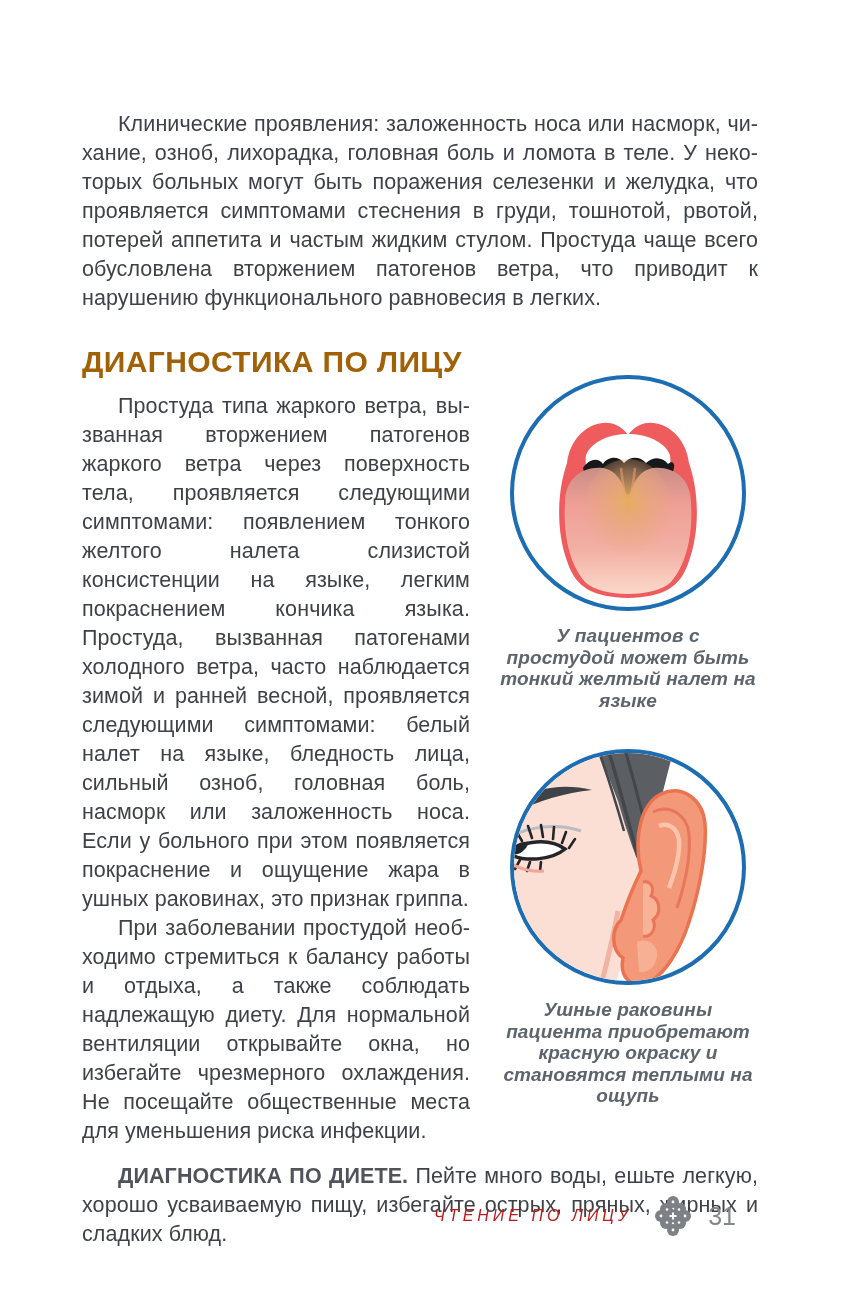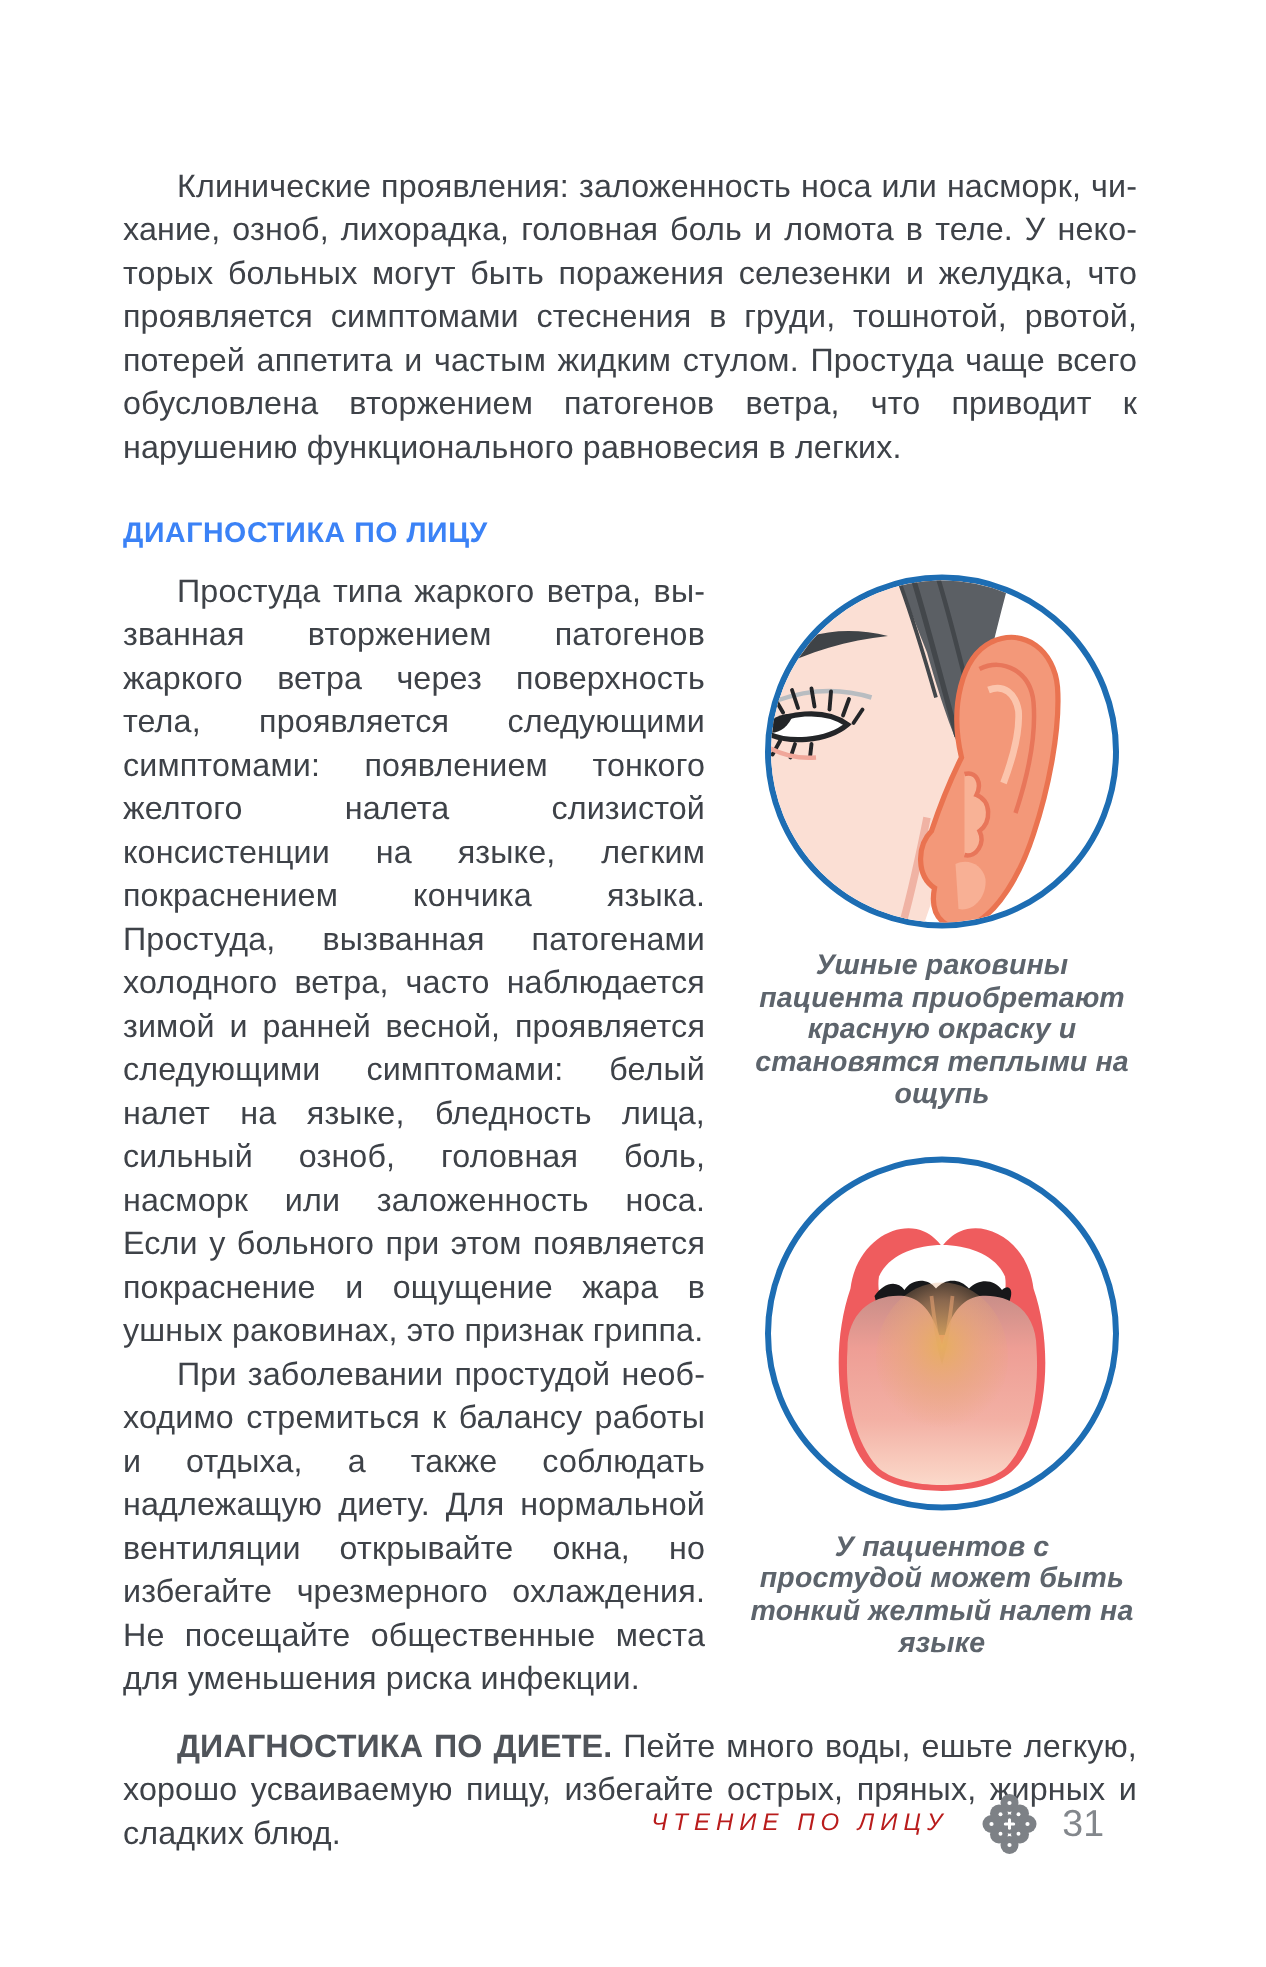"ДИАГНОСТИКА ПО ЛИЦУ" .section-heading { color: #3b82f6 -> #a16207; font-size: 19px -> 30px }
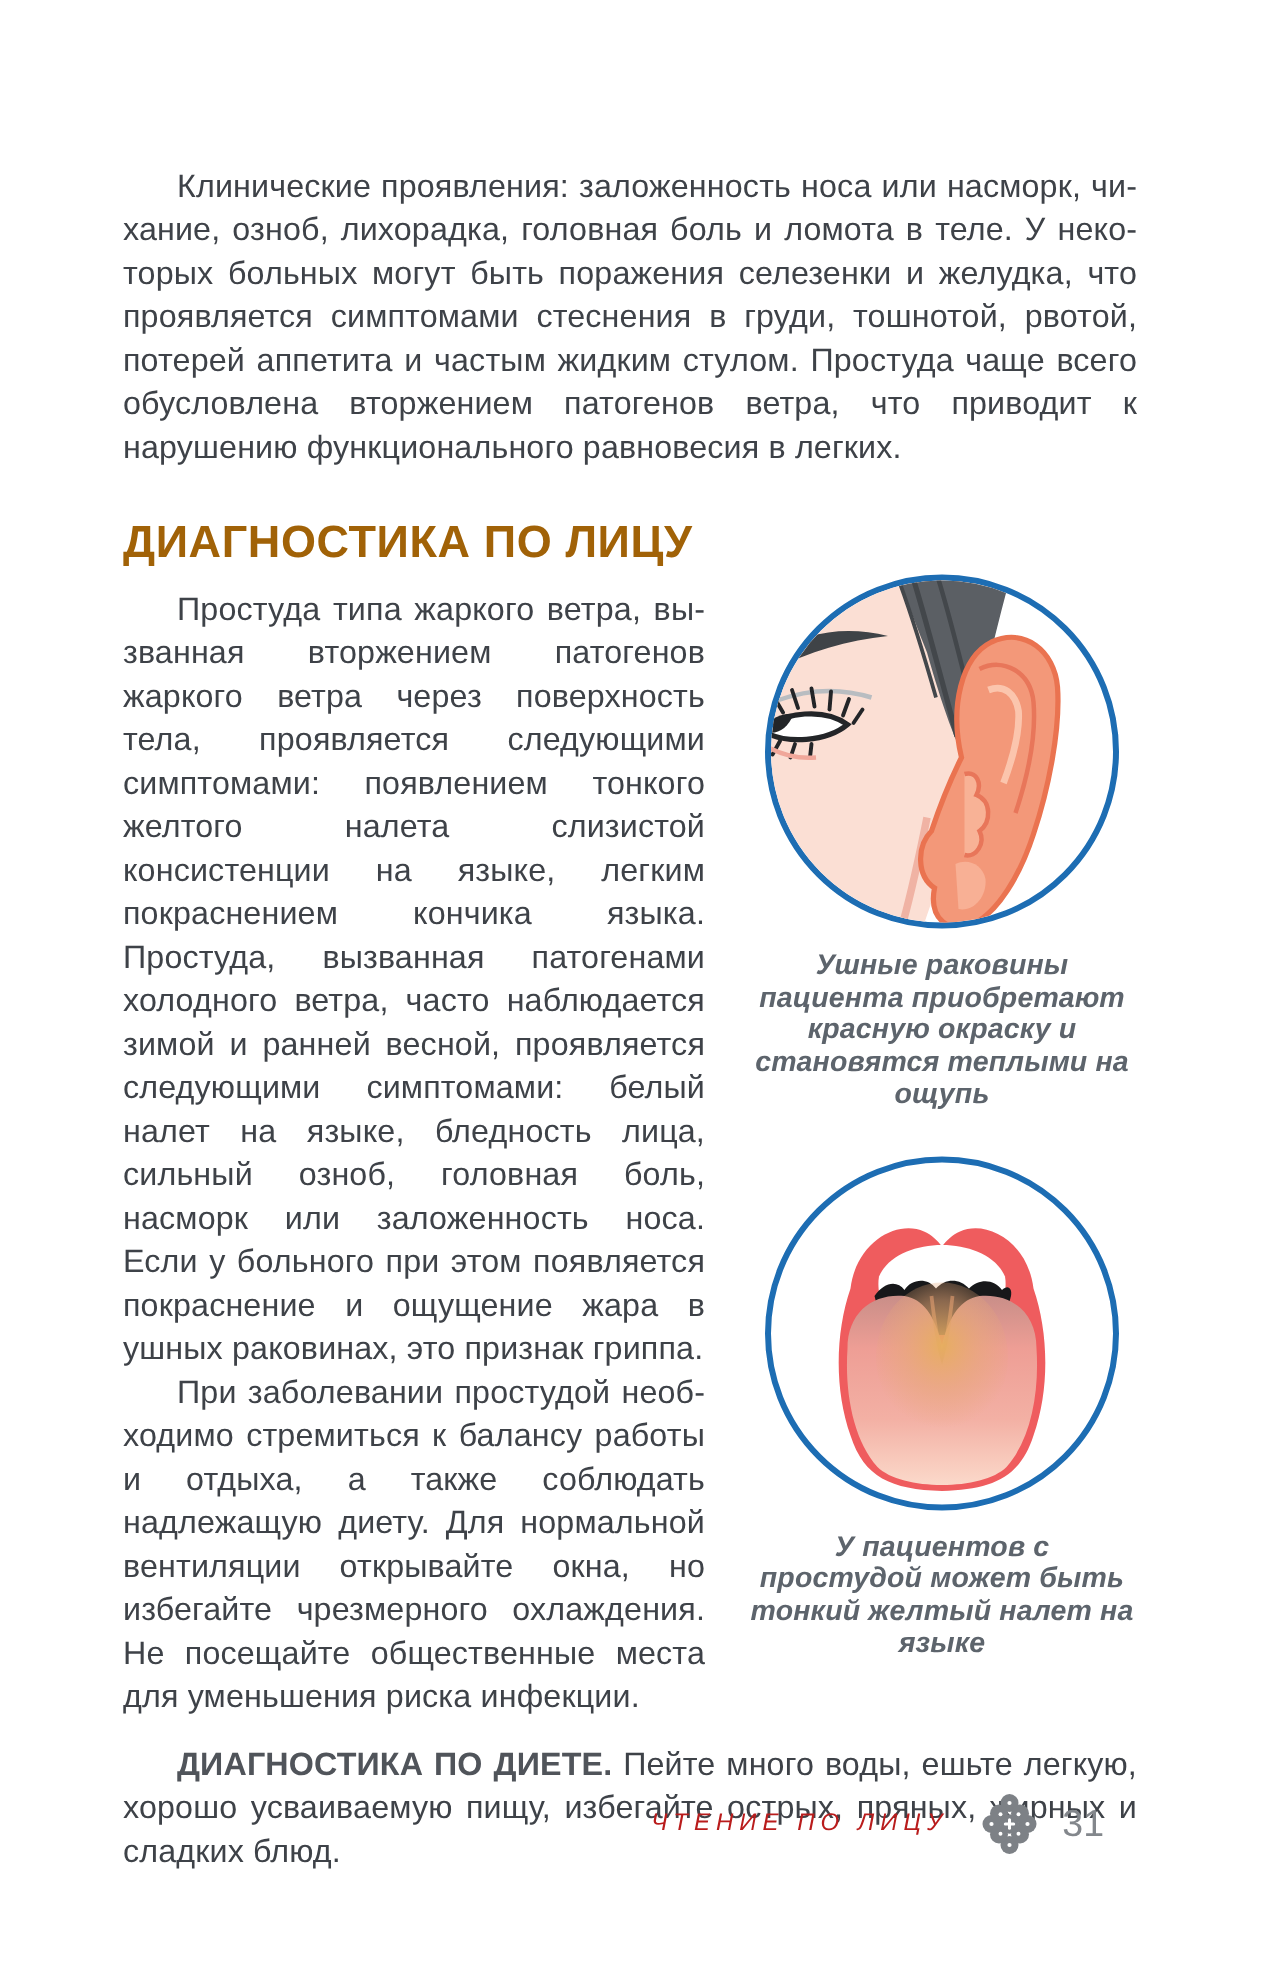"Ушные раковины пациента приобретают" div.figure { order: before "У пациентов с простудой может" -> after "У пациентов с простудой может" }
